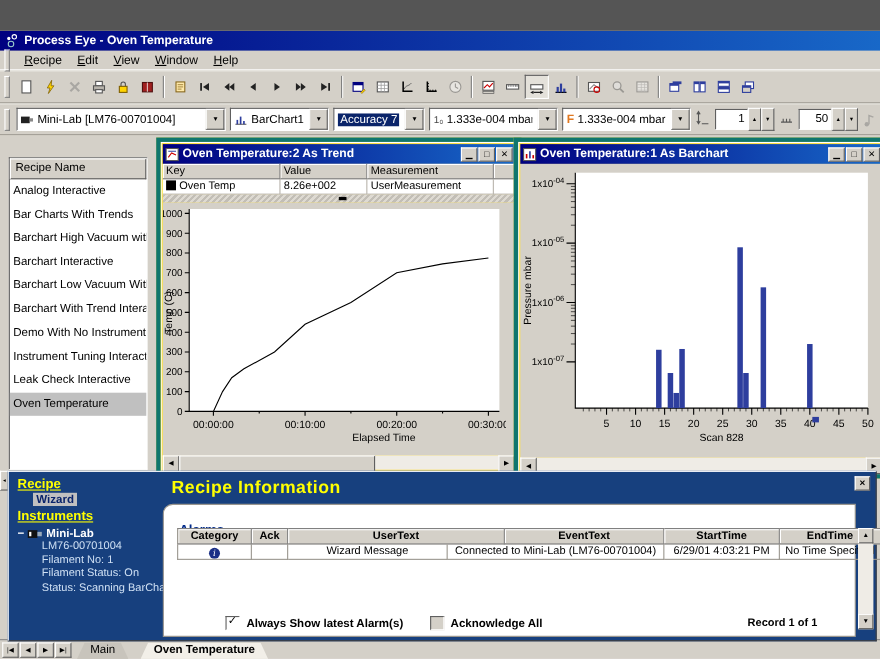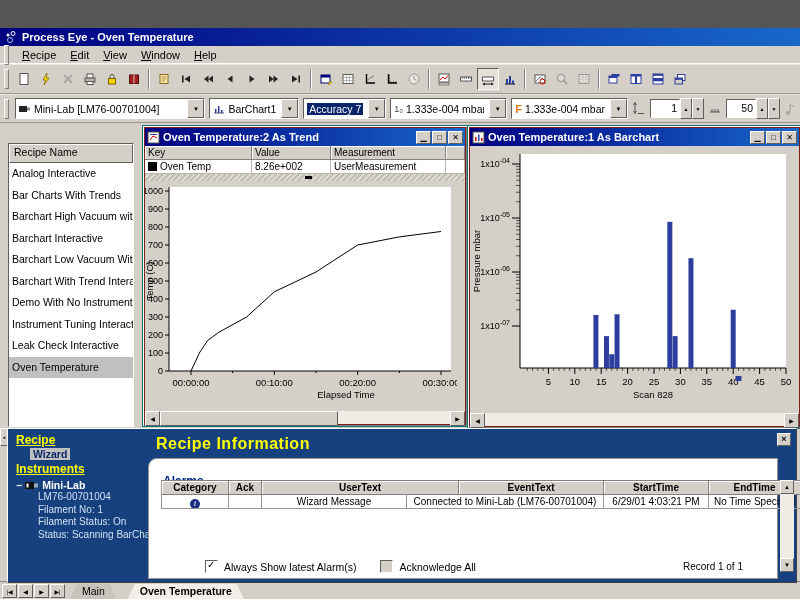"Oven Temperature:2 As Trend" .win { background: #7f1d1d -> #fde047; border: 1px solid #0f766e -> 4px solid #0f766e }
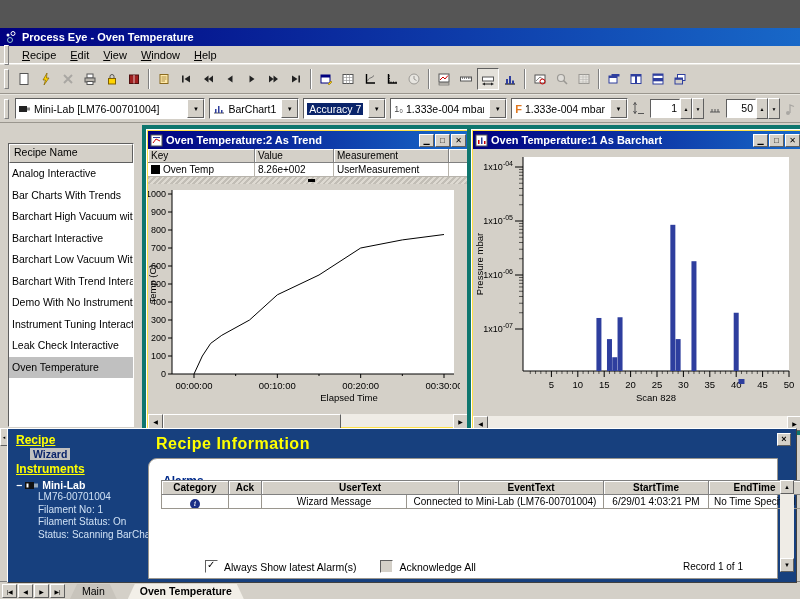"Always Show latest Alarm(s)" .checksrow { font-weight: normal -> bold }
